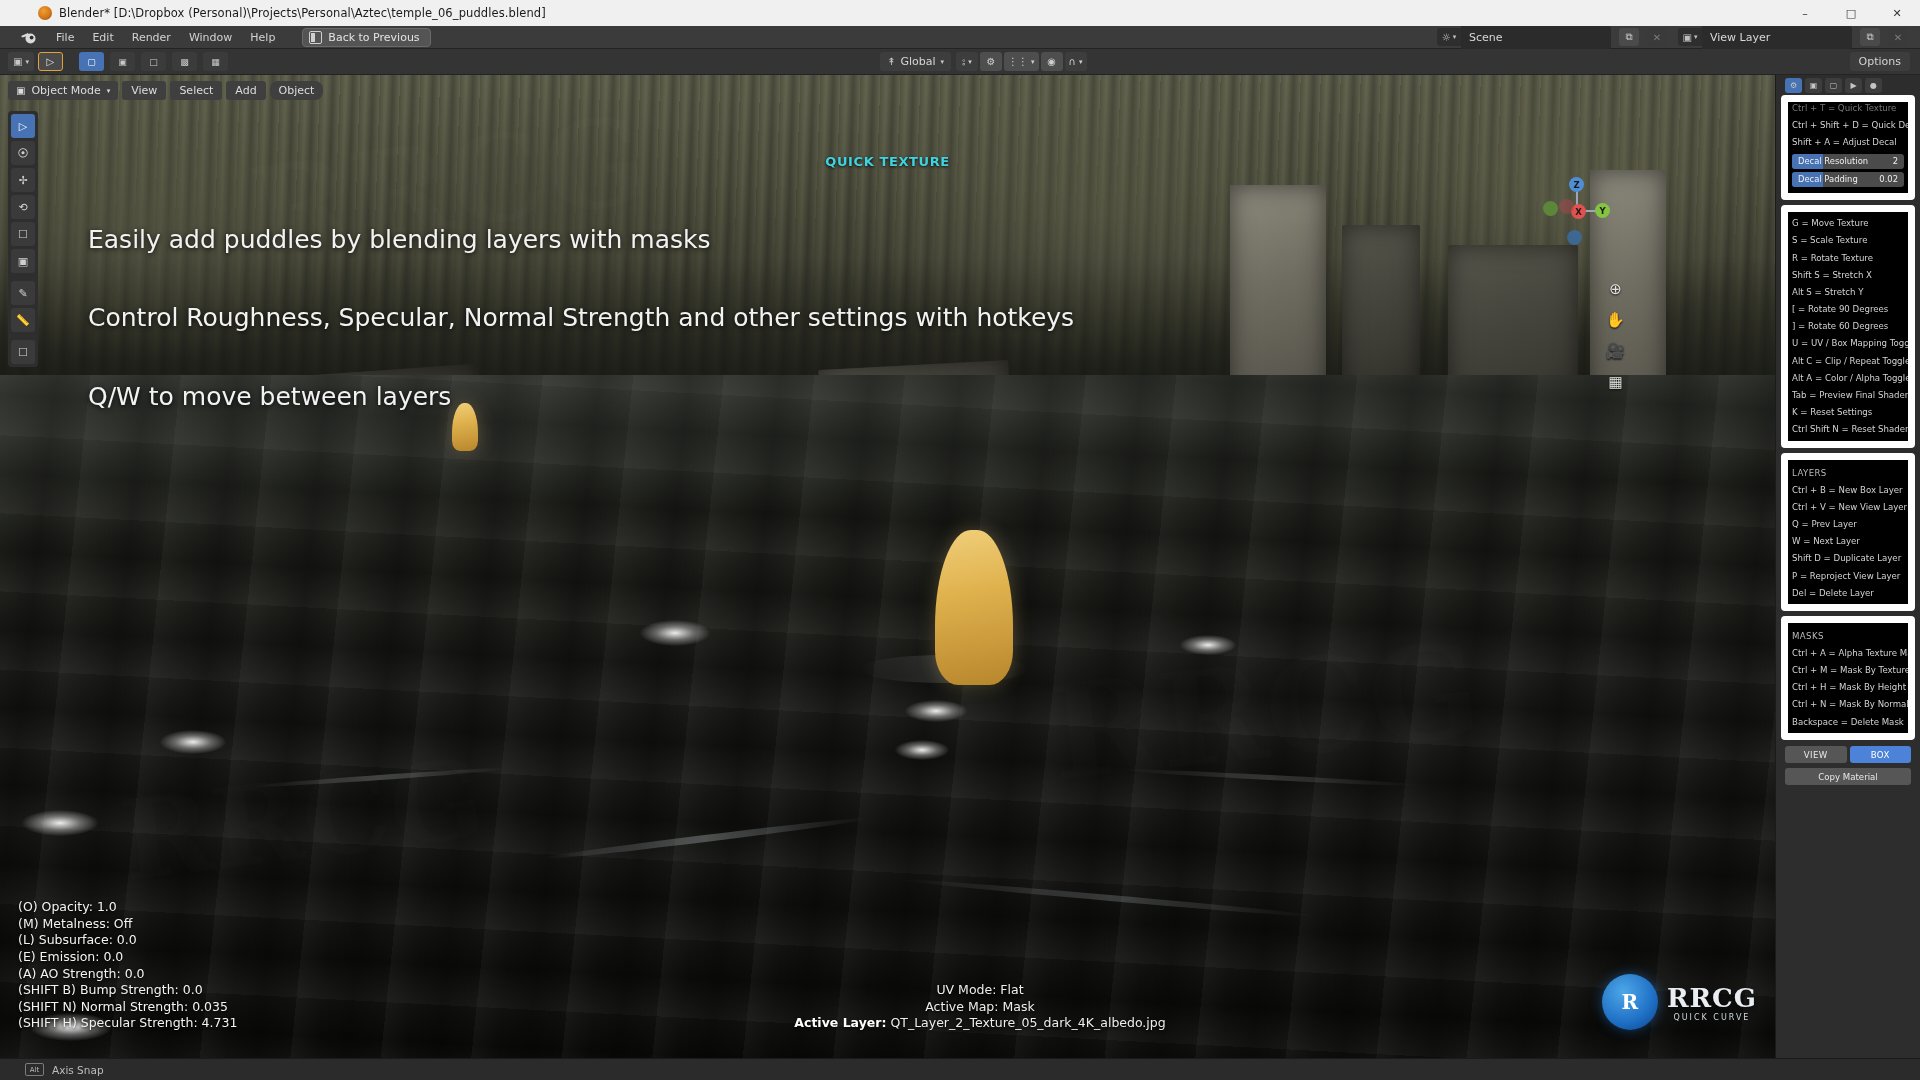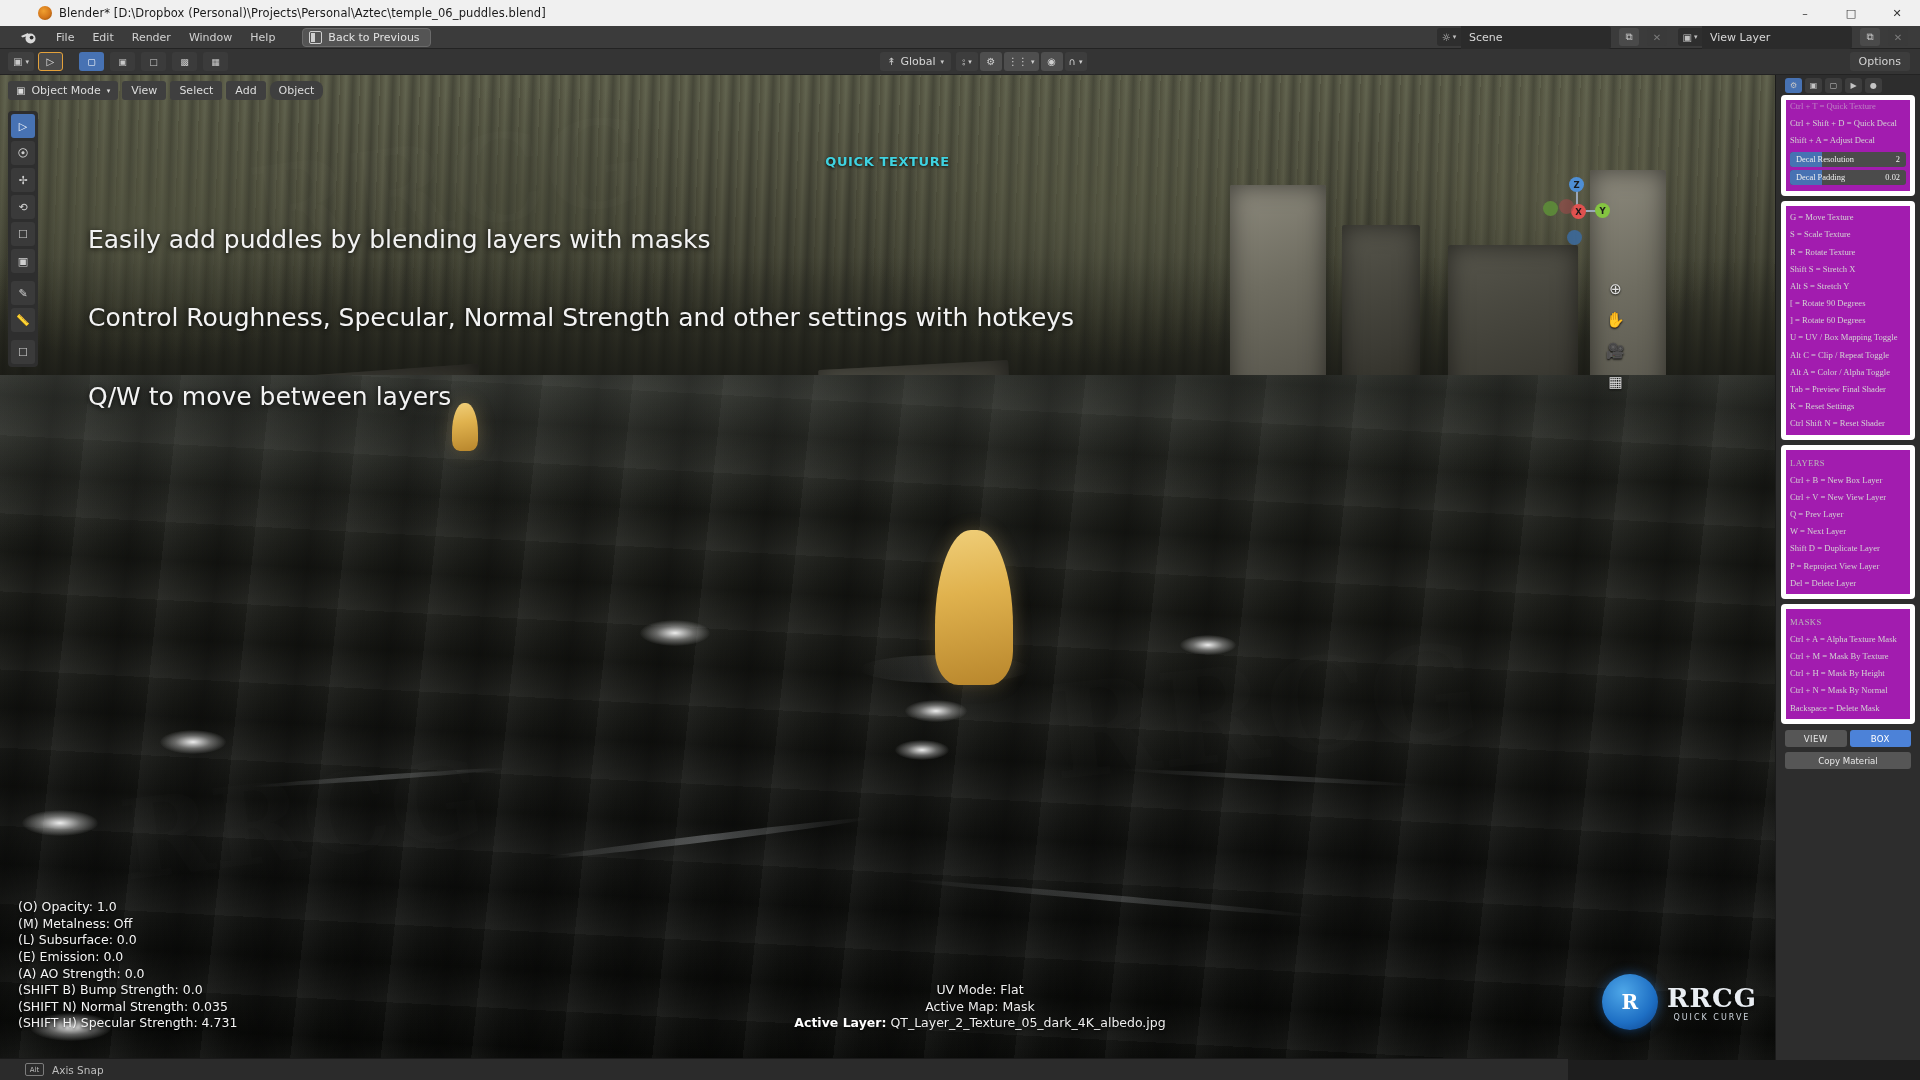"Ctrl + T = Quick" .rp-box { background: #a21caf -> #000000; border: 5px solid #ffffff -> 7px solid #ffffff; font-family: Liberation Serif, serif -> none }
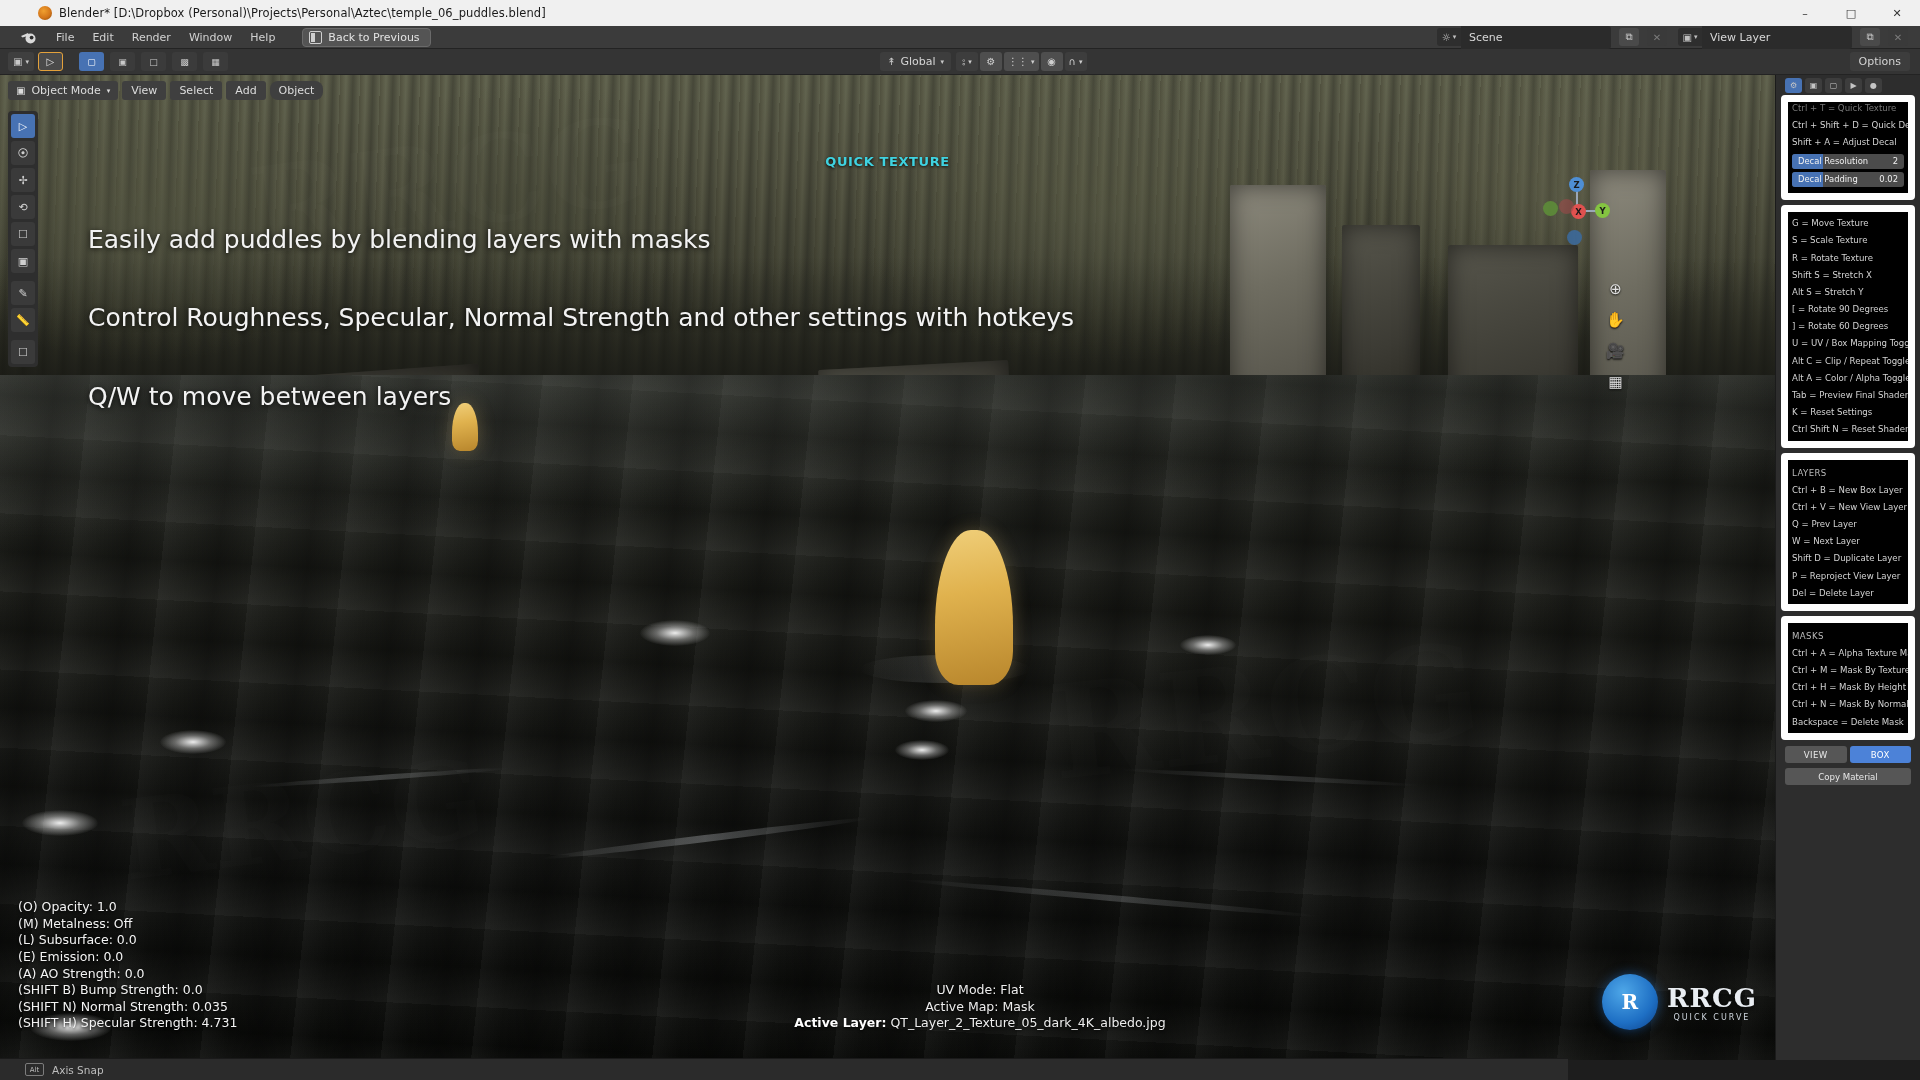"Alt" .statusbar { width: 1568px -> 1920px }
